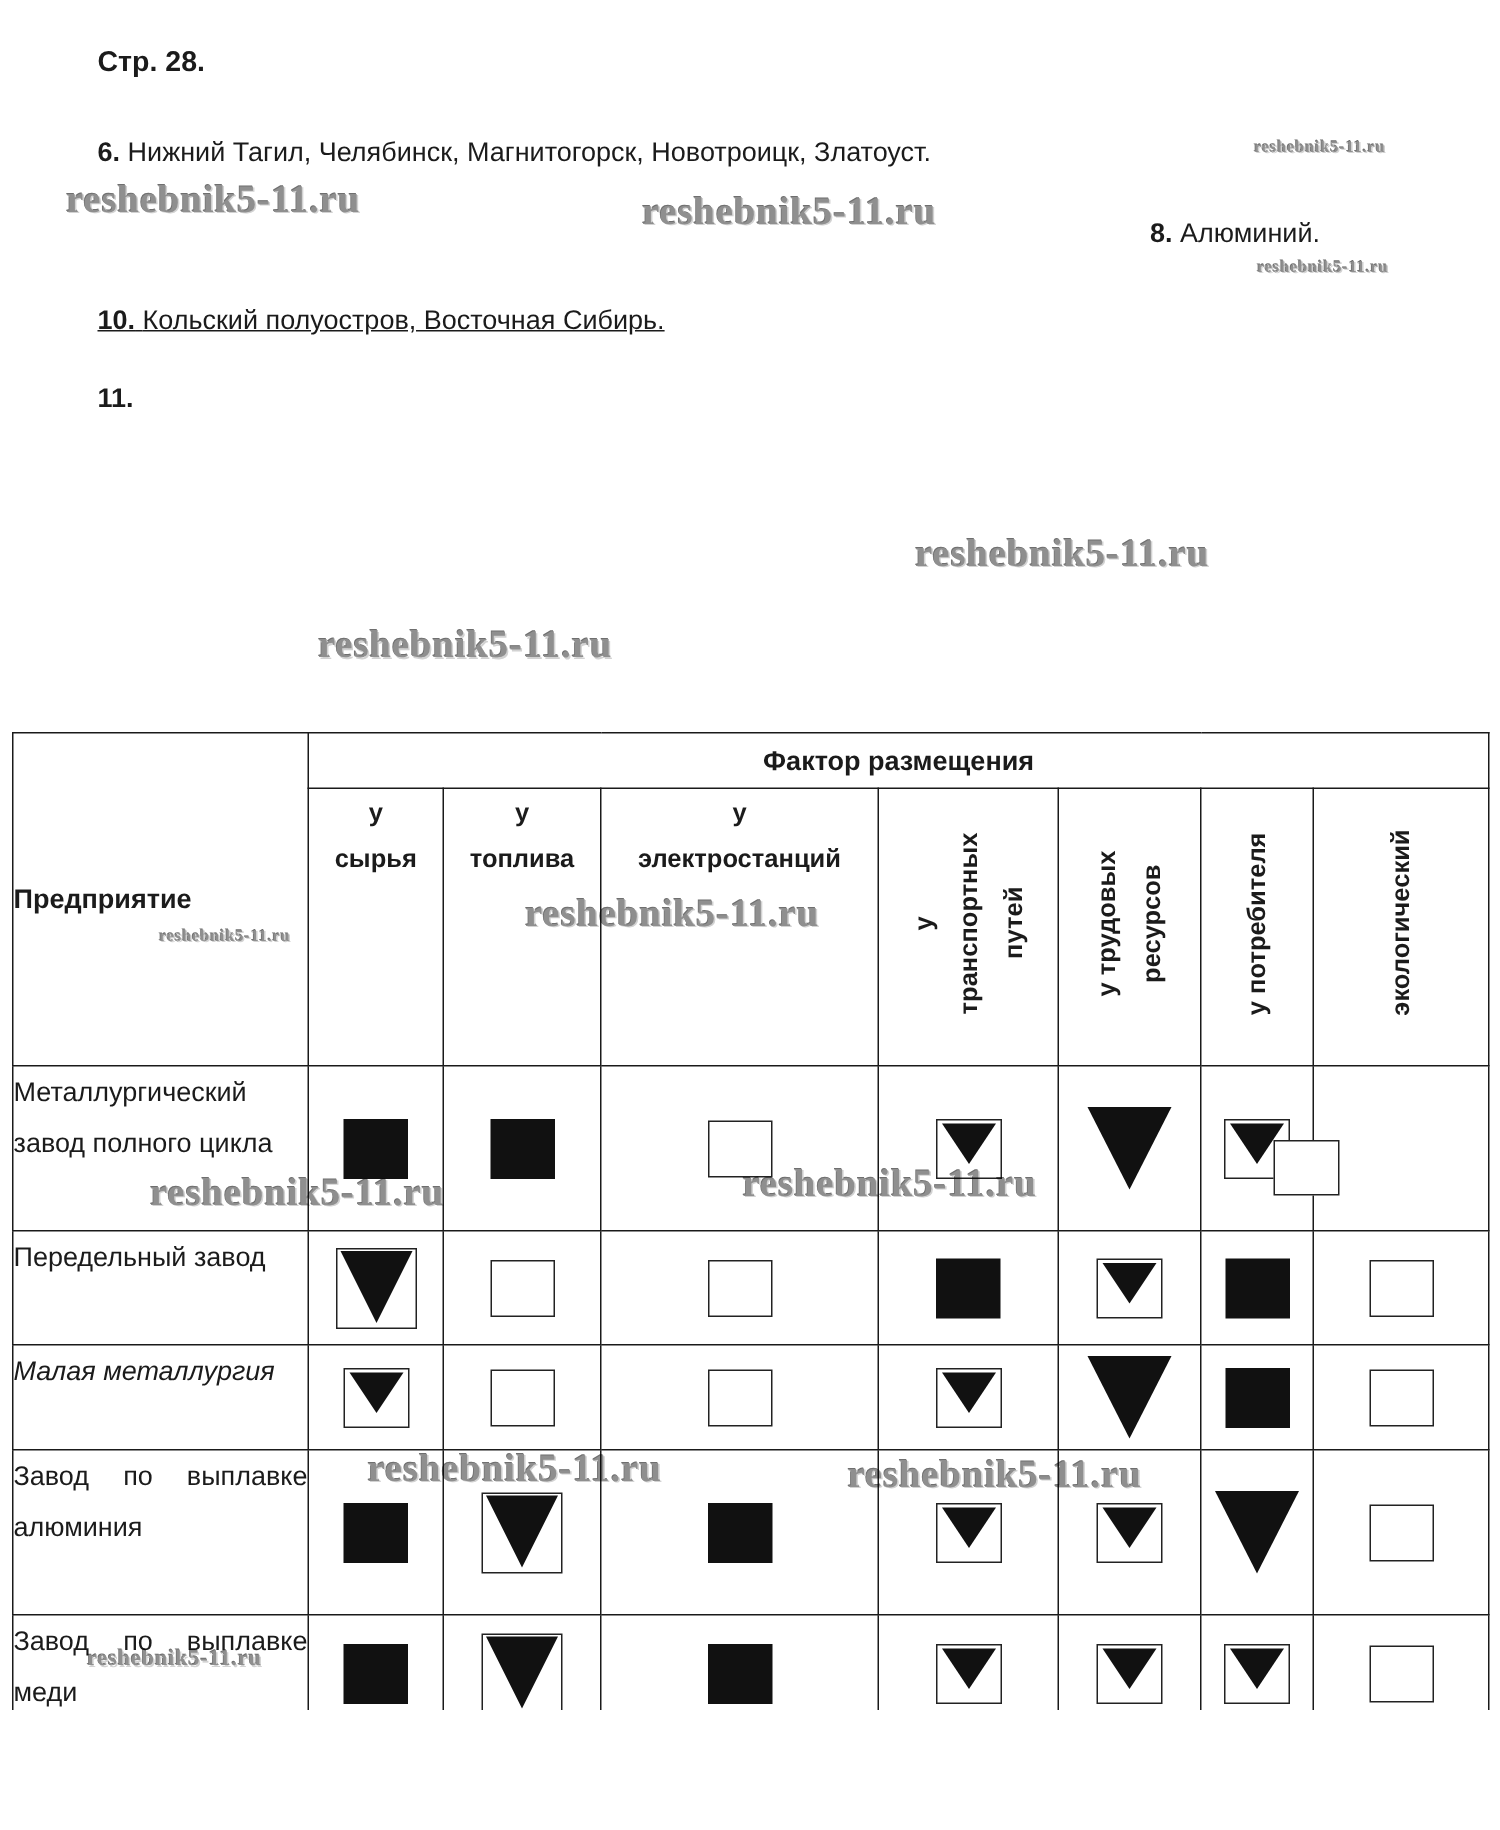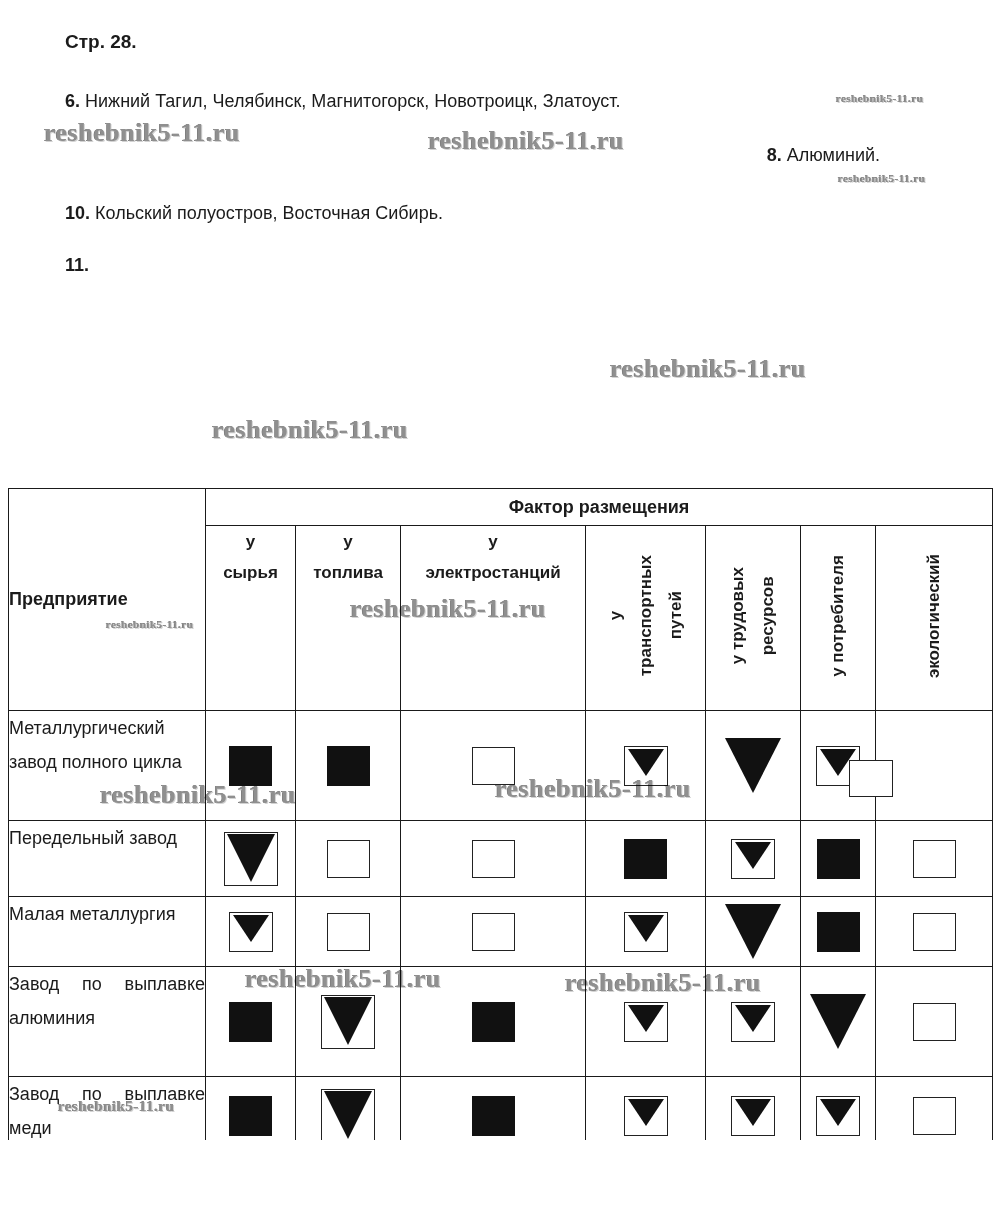"10. Кольский полуостров, Восточная" .a10 { text-decoration: none -> underline }
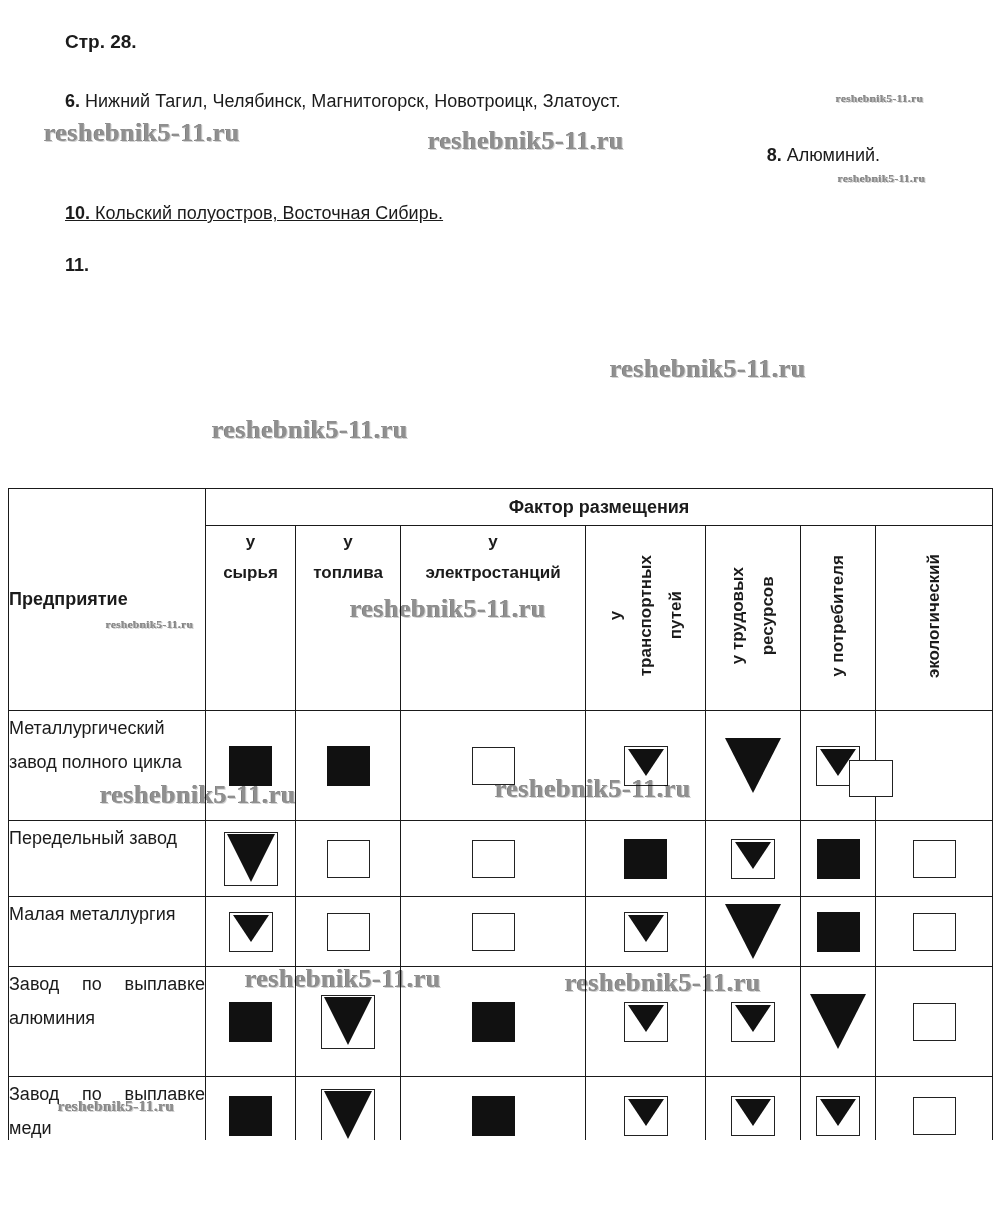"Малая металлургия" tbody tr:nth-child(3) { font-style: none -> italic }
